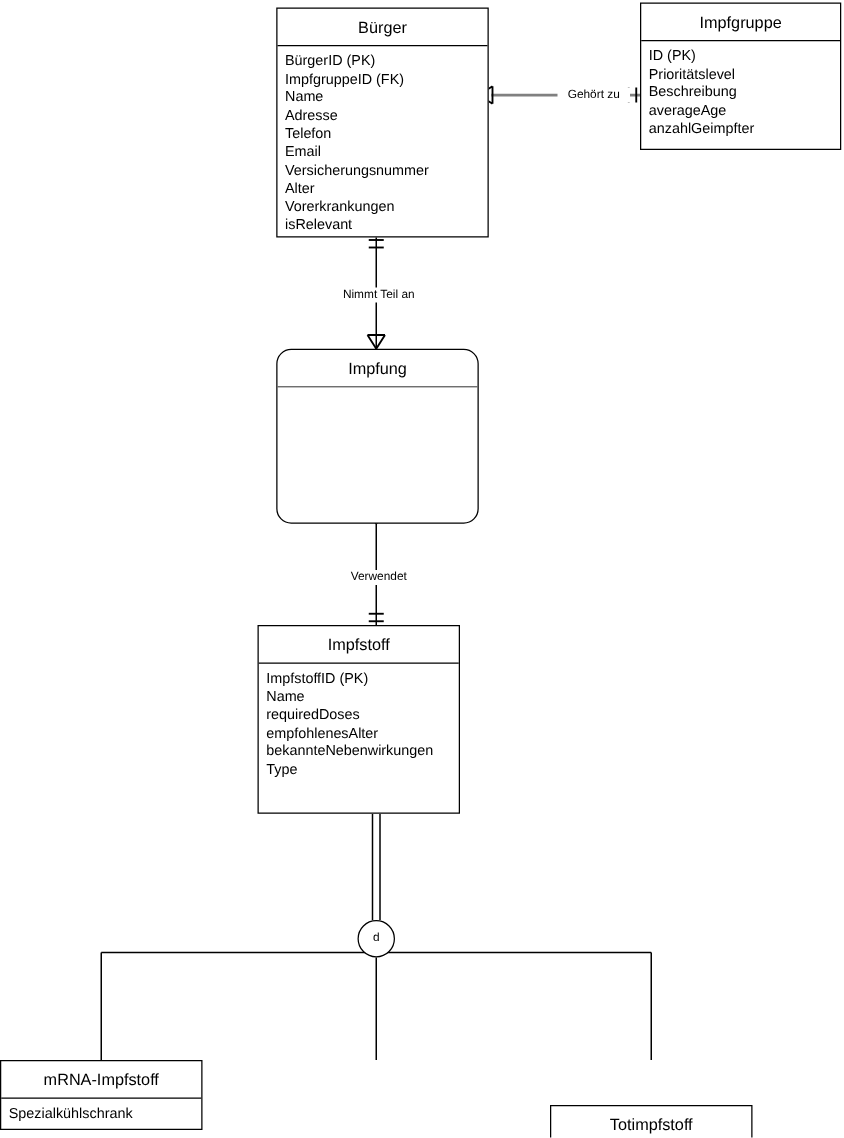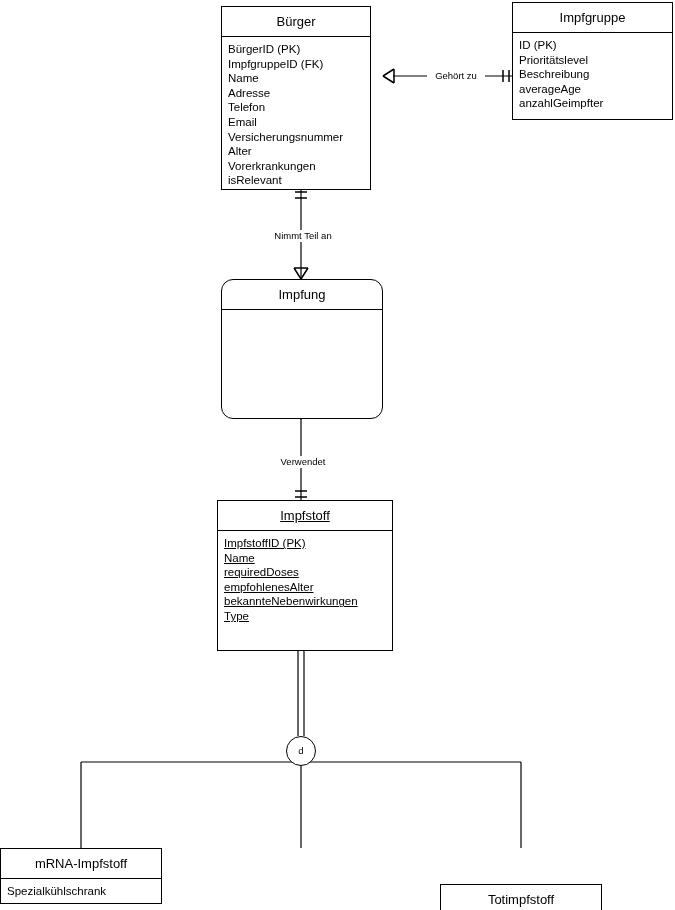"Bürger" div.entity { width: 150px -> 170px }
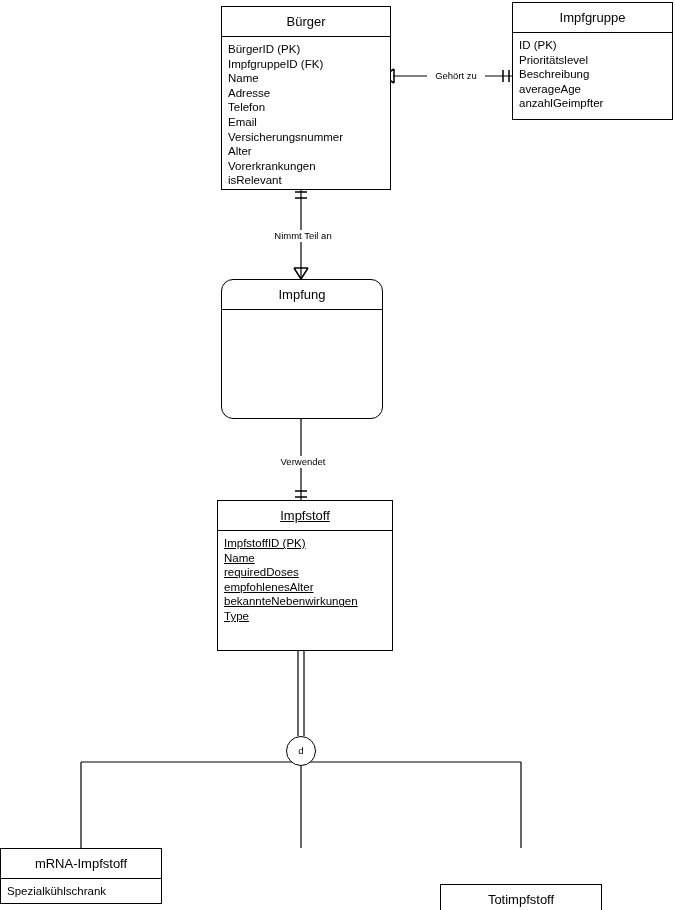"Gehört zu" div.edge-label { left: 427px -> 446px }
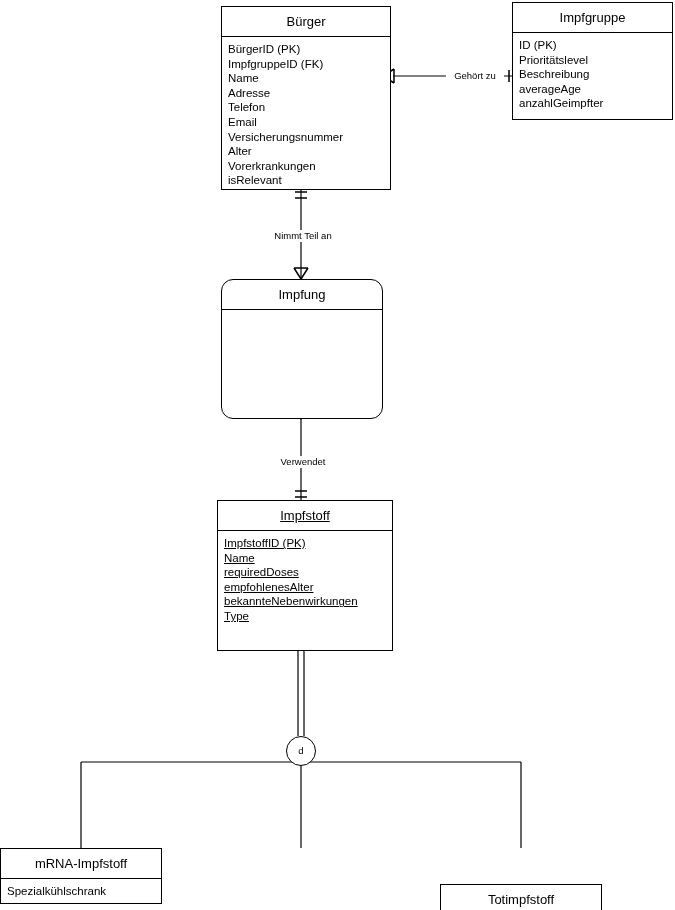"Impfstoff" div.entity { left: 217px -> 206px; text-decoration: underline -> none; width: 176px -> 162px }
